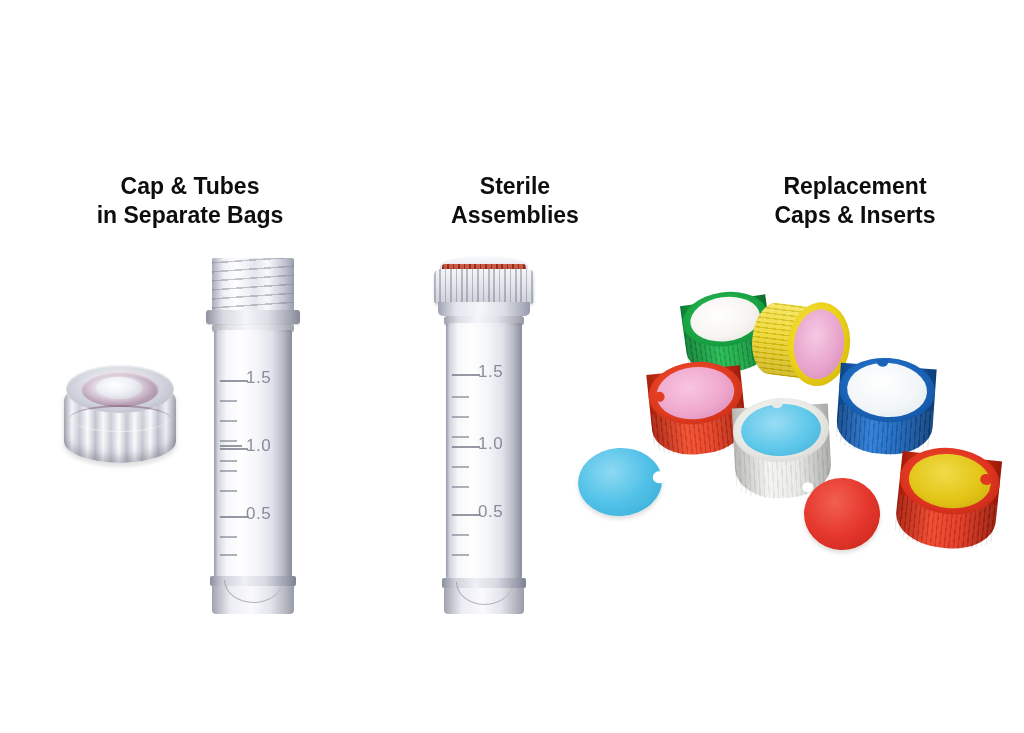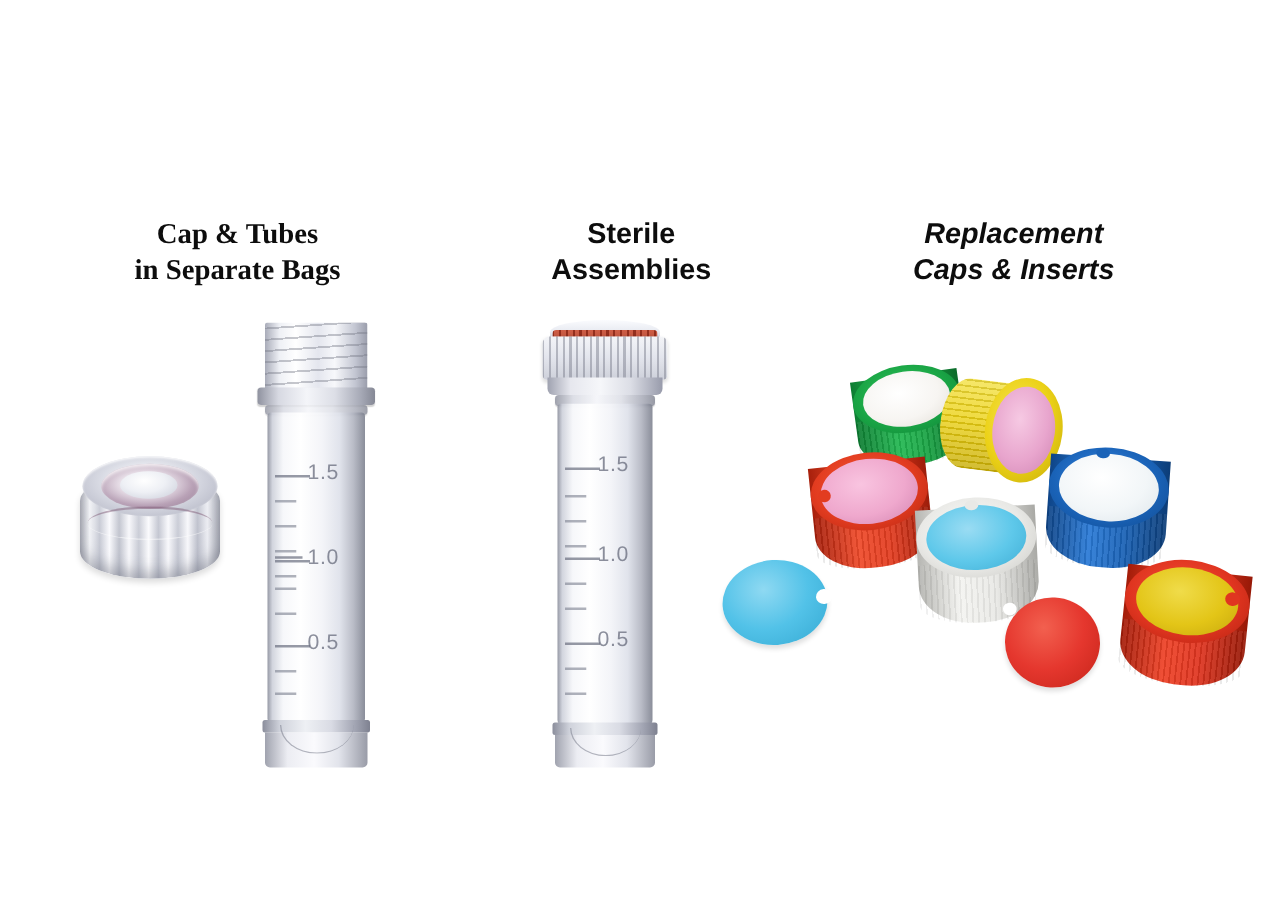"Cap & Tubes" #head-1 { font-family: Liberation Serif, serif -> none }
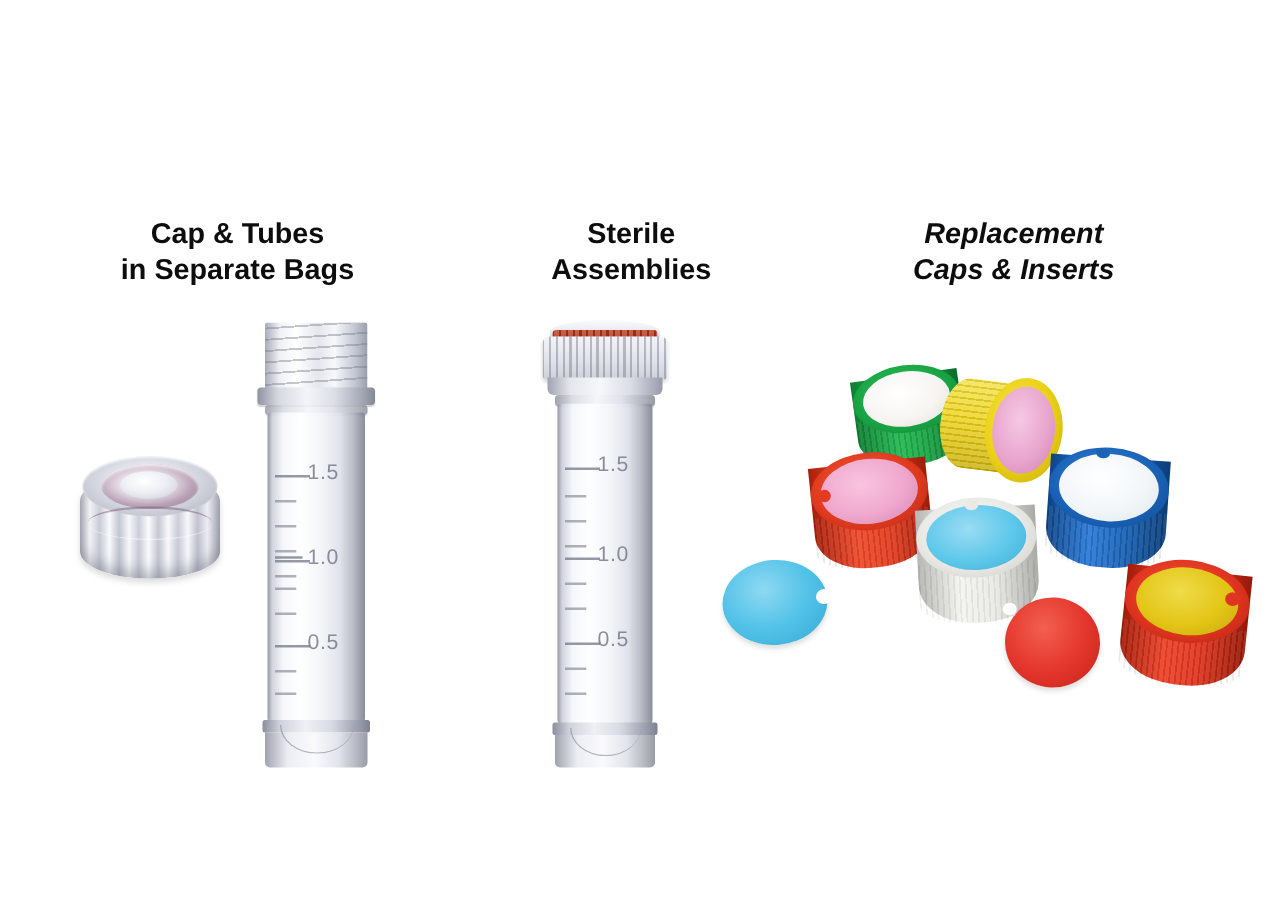"Sterile" #head-2 { left: 360px -> 370px }
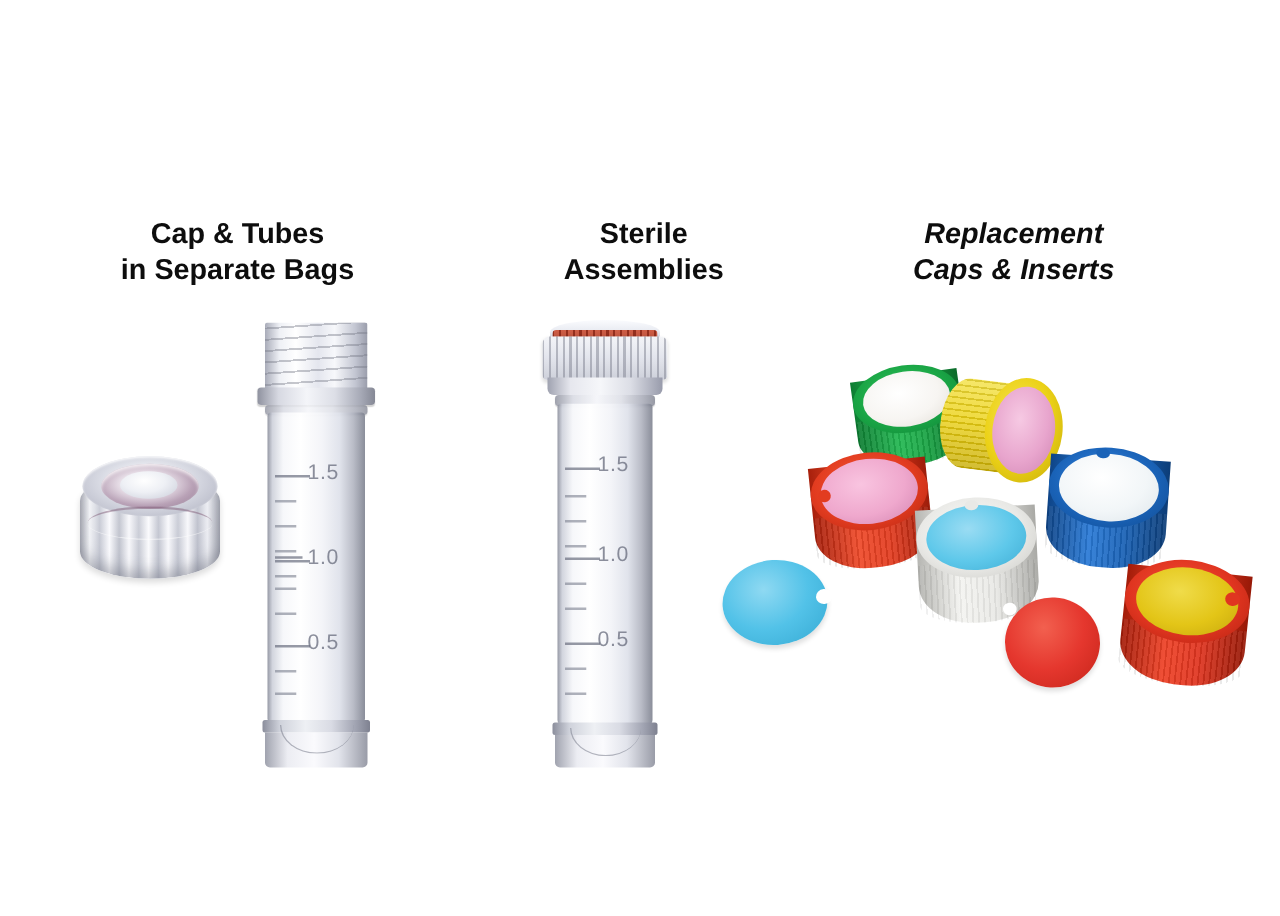"Replacement" #head-3 { font-style: italic -> none; left: 656px -> 700px }
